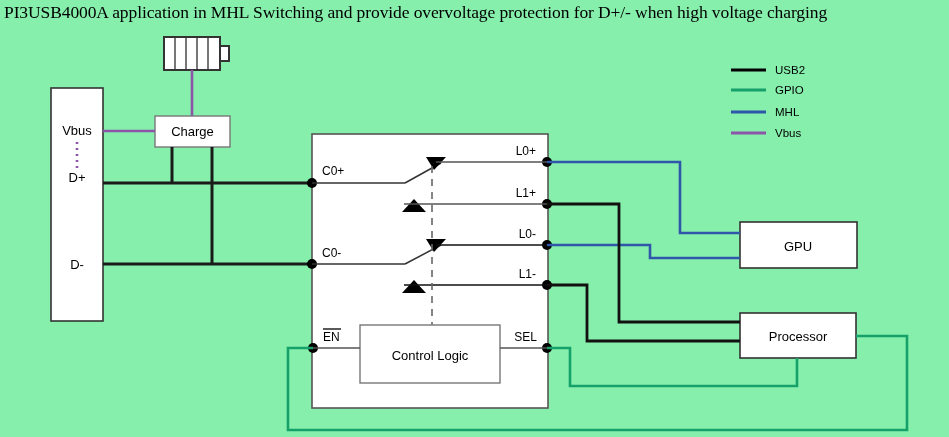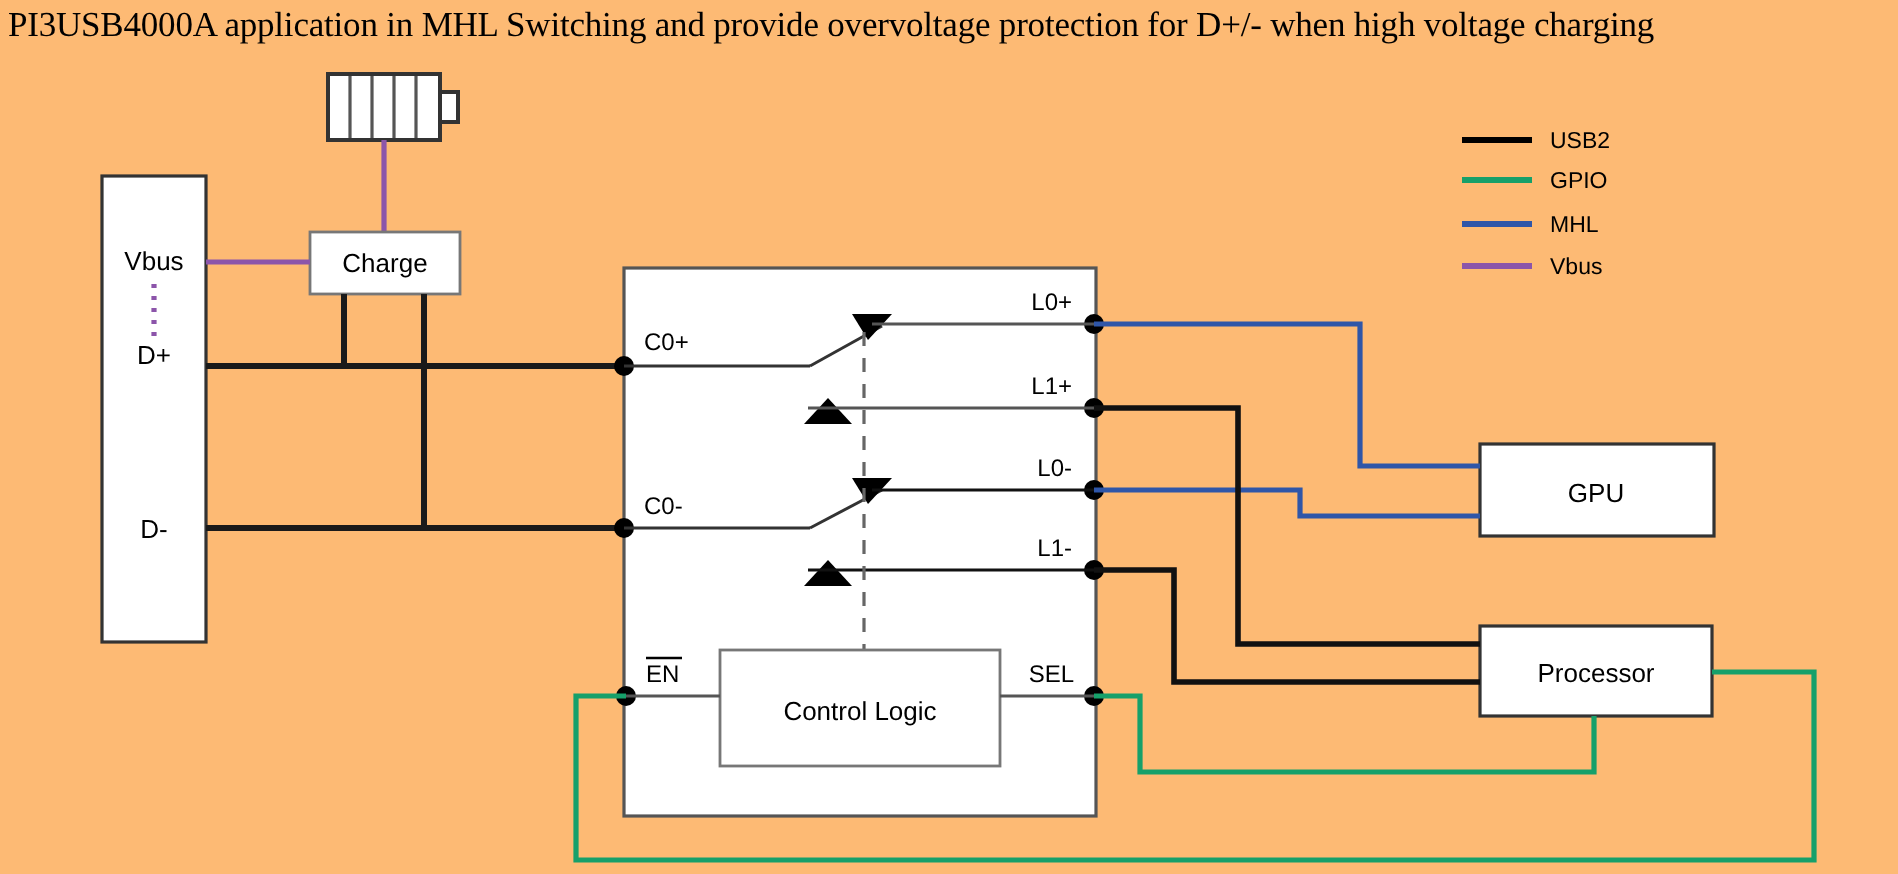"PI3USB4000A application in MHL Switching" #page { background: #fdba74 -> #86efac }
